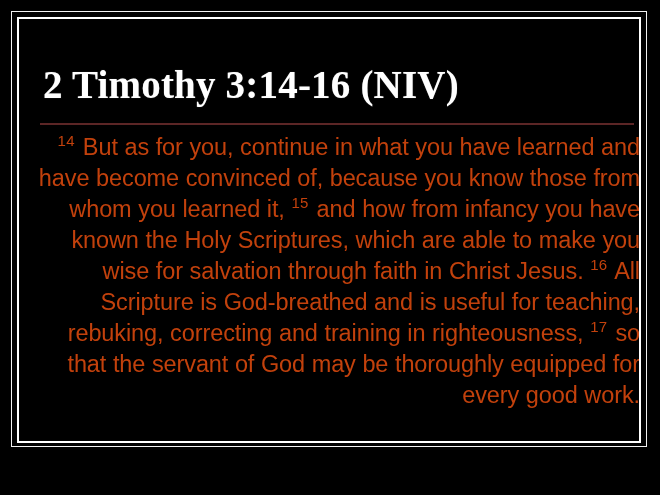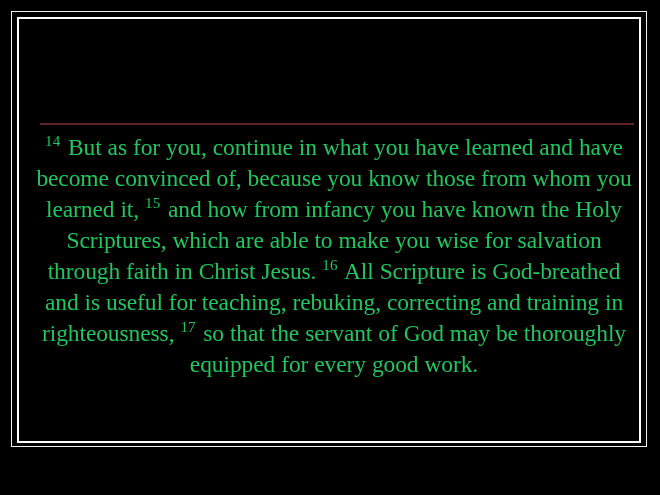"2 Timothy 3:14-16 (NIV)" div.title { html: none -> <div>2 Timothy 3:14-16 (NIV)</div> }
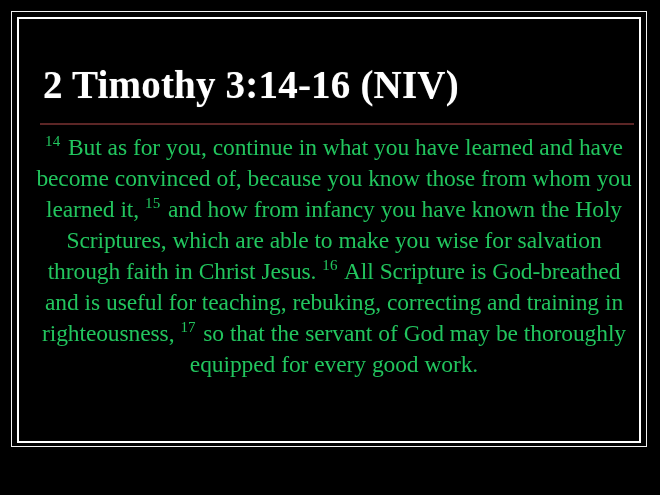"14 But as for you," .body-text { color: #22c55e -> #c2410c; font-family: Liberation Serif, serif -> Liberation Sans, sans-serif; text-align: center -> right }
